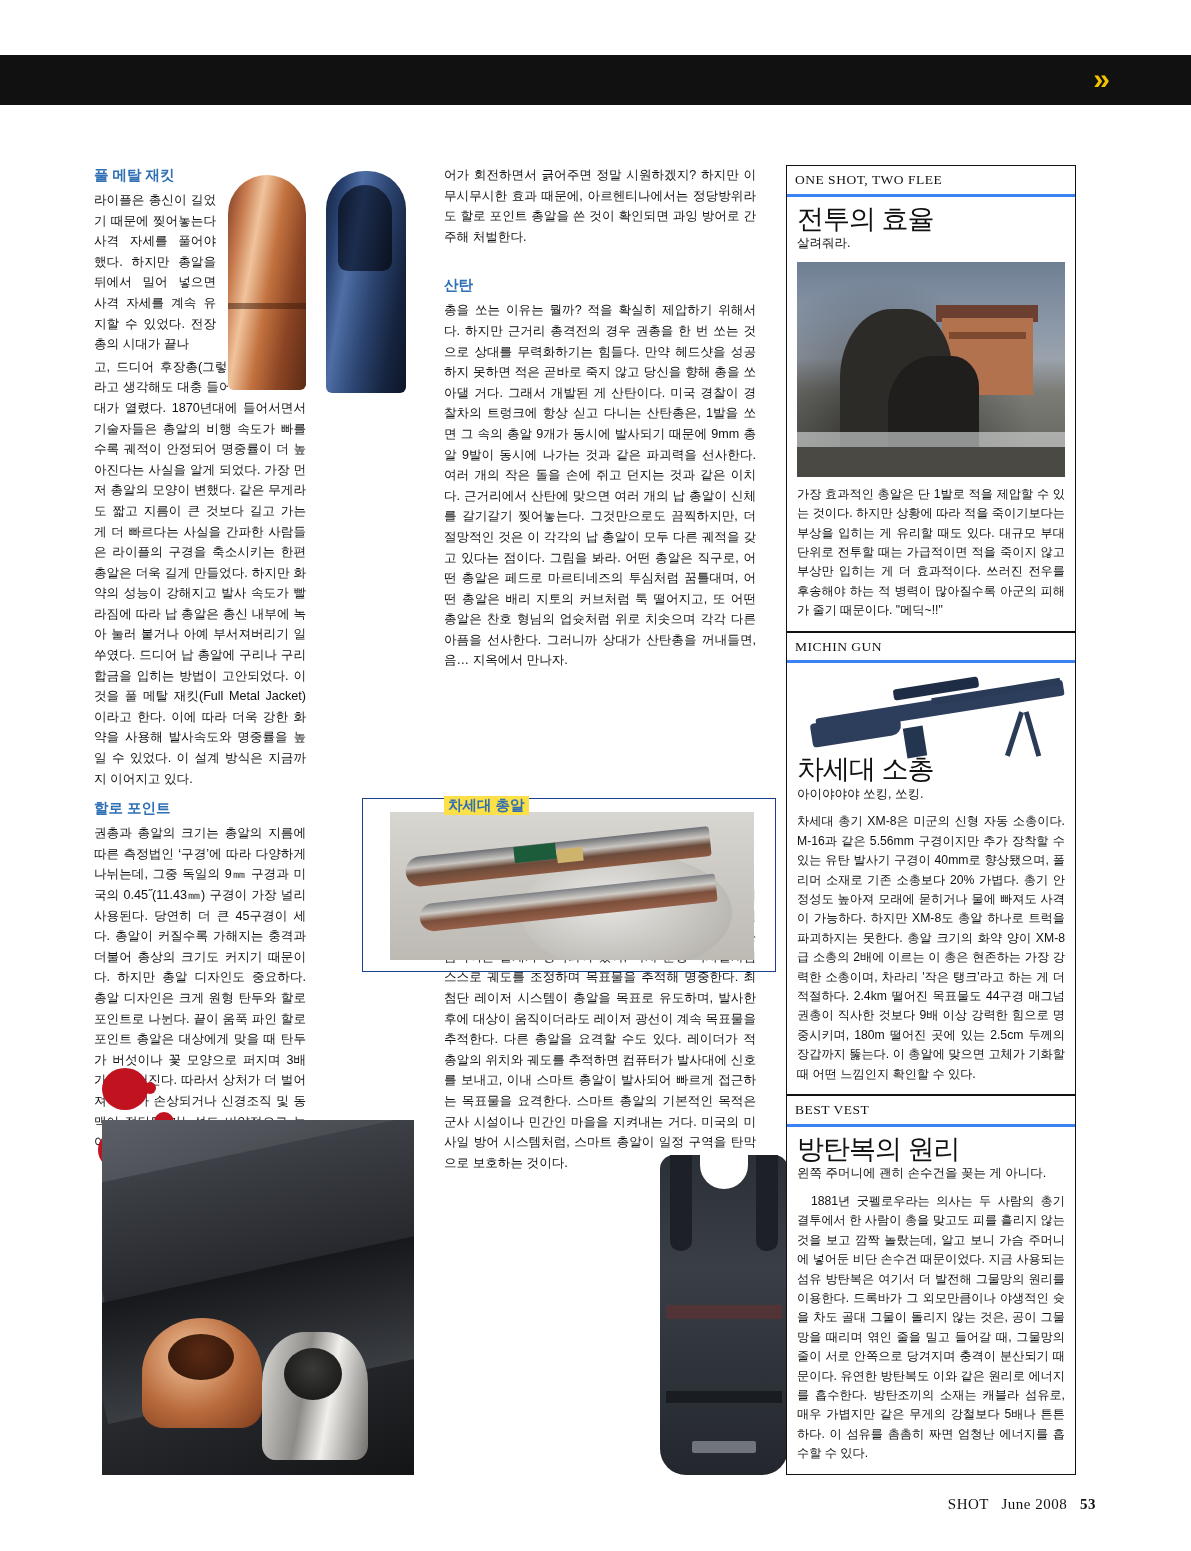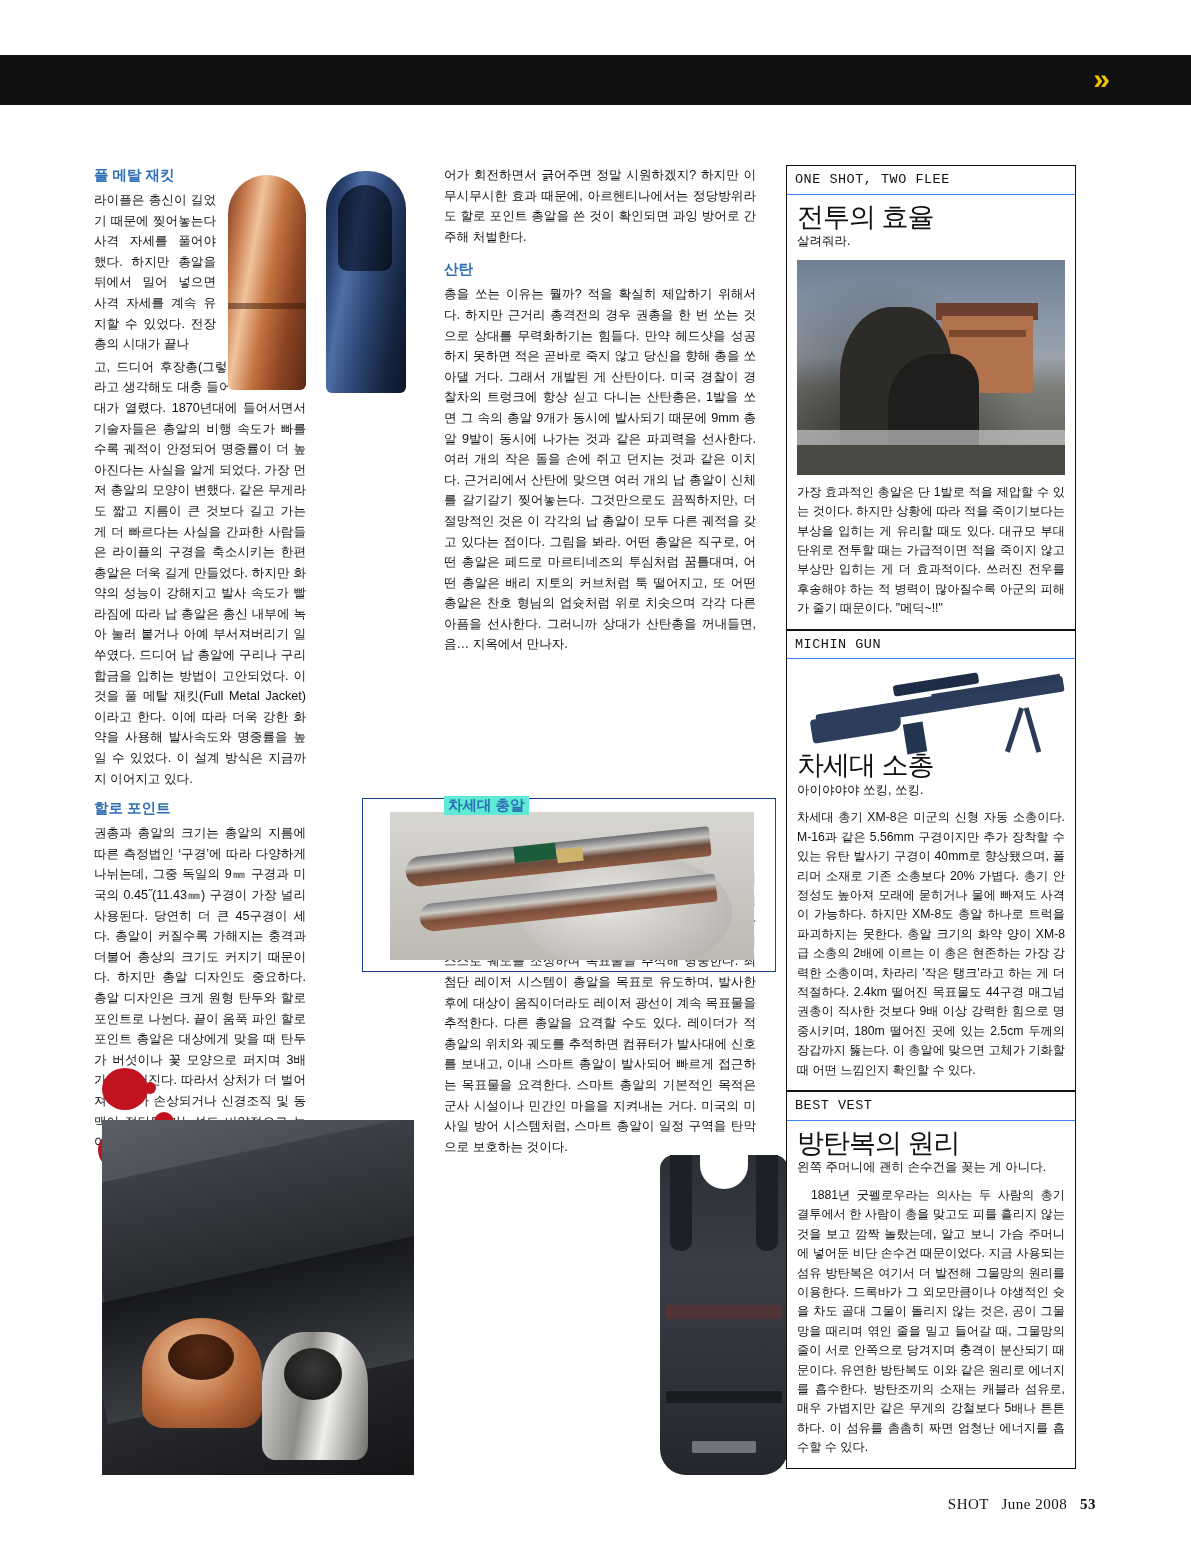"ONE SHOT, TWO FLEE" .rbox .kicker { border-bottom: 1px solid #3b82f6 -> 3px solid #3b82f6; font-family: Liberation Mono, monospace -> Liberation Serif, serif }
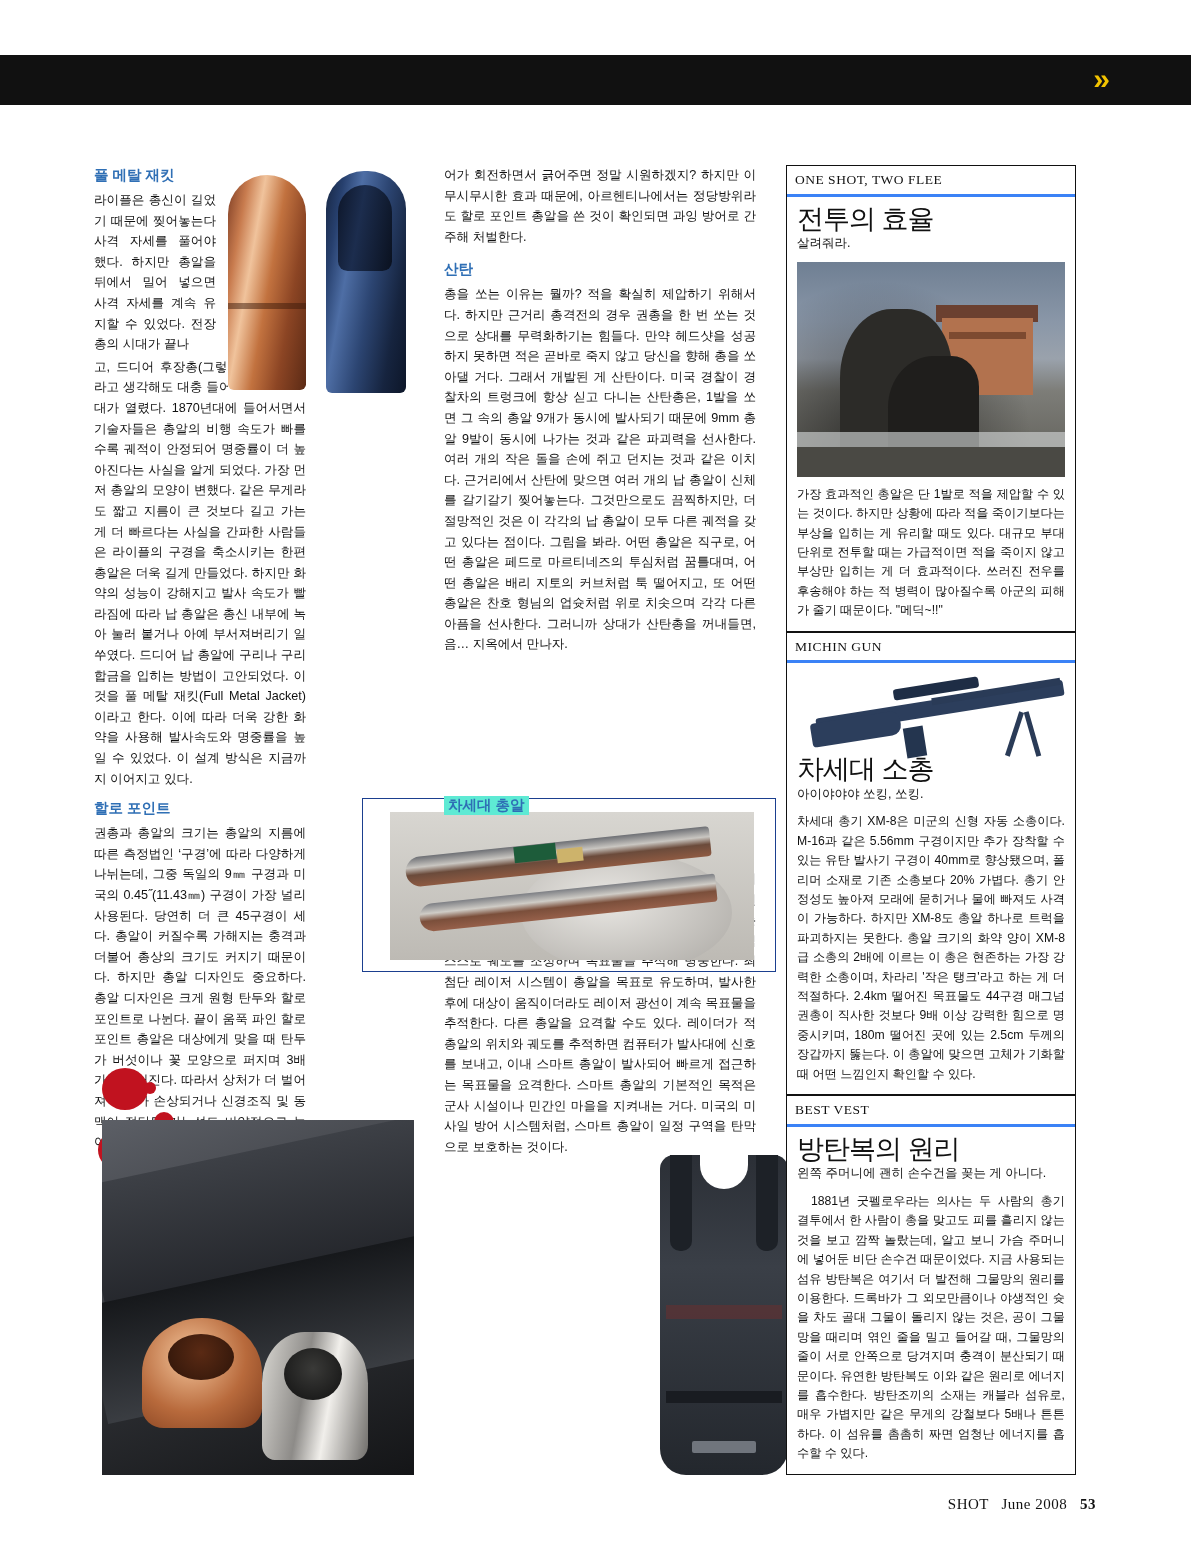"산탄" div.h-blue { margin-top: 12px -> 28px }
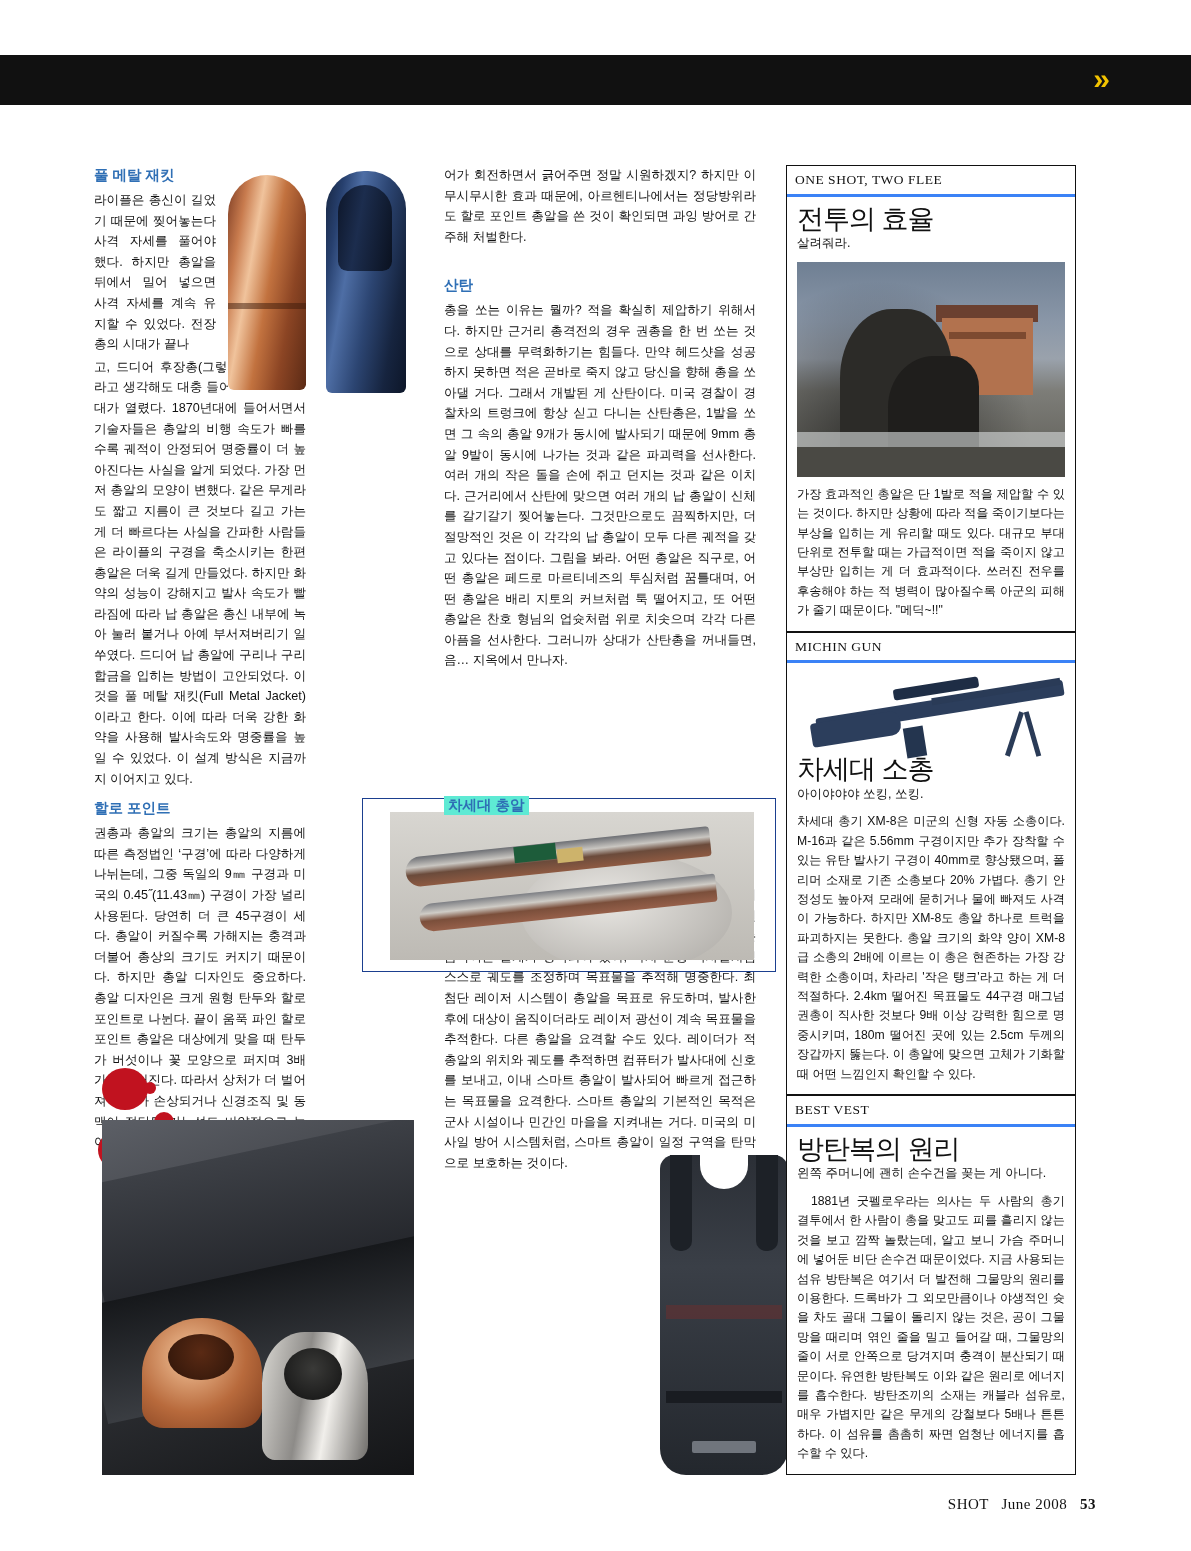"차세대 총알" .cap-label { background: #5eead4 -> #fde047 }
